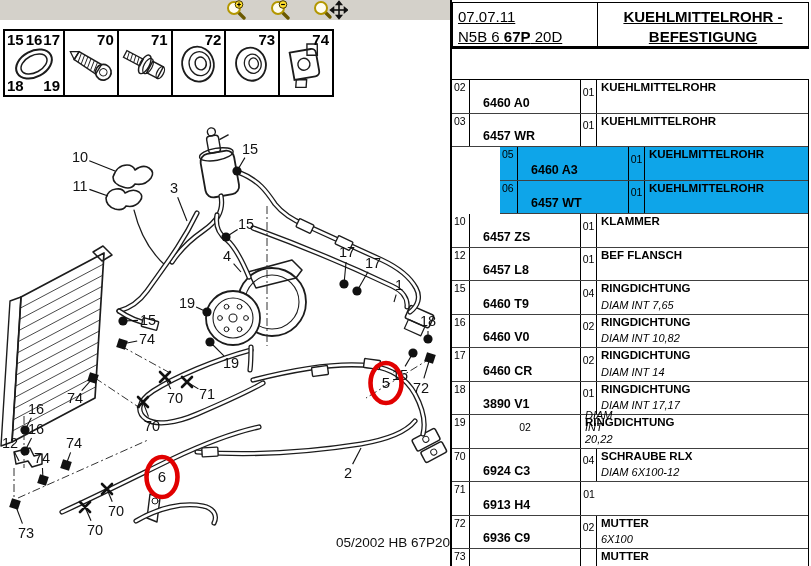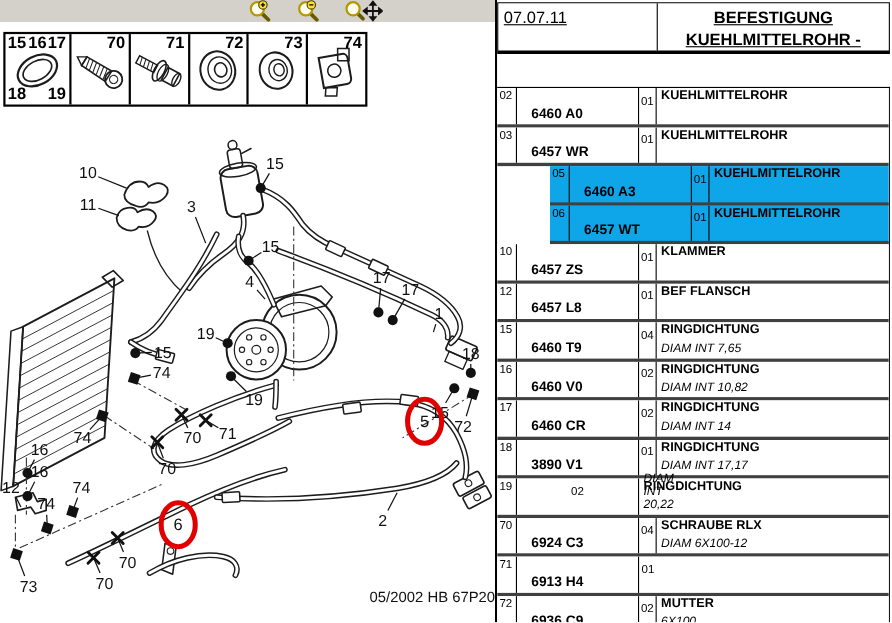"N5B 6 67P 20D" div { html: none -> <div><span>N5B 6 </span><b>67P</b><span> 20D</span></div> }
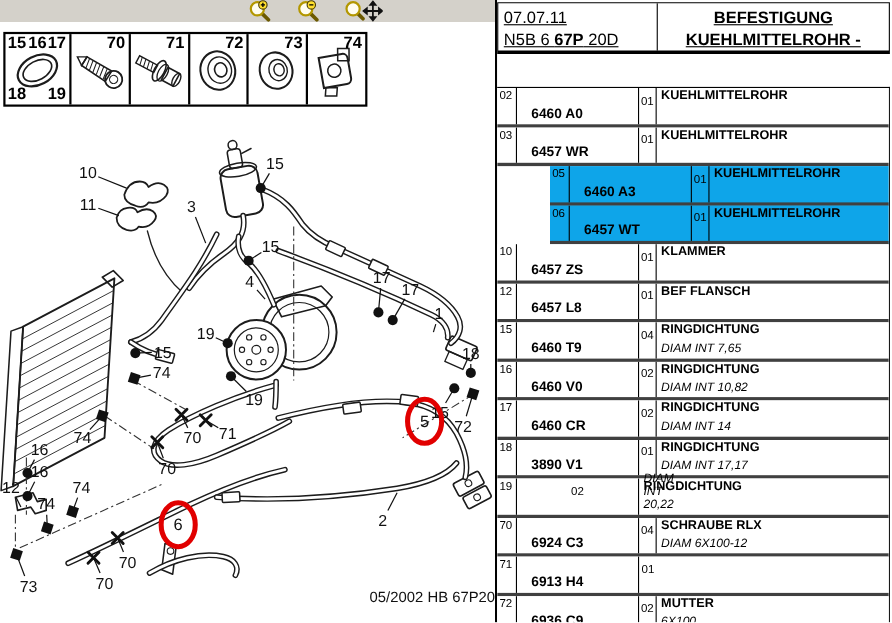"BEFESTIGUNG" div { order: before "KUEHLMITTELROHR -" -> after "KUEHLMITTELROHR -" }
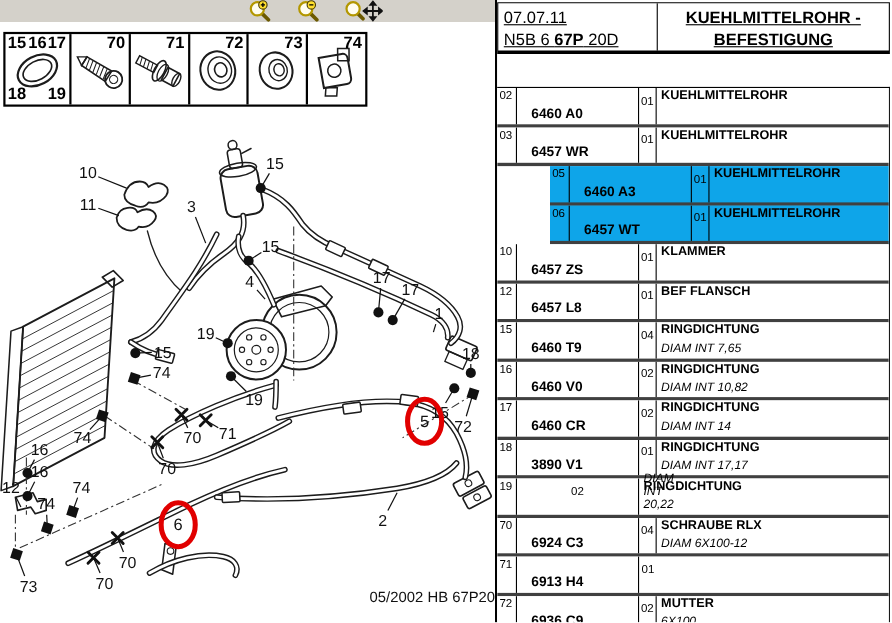"02" .prow { border-bottom: 3px solid #404040 -> 1px solid #404040 }
